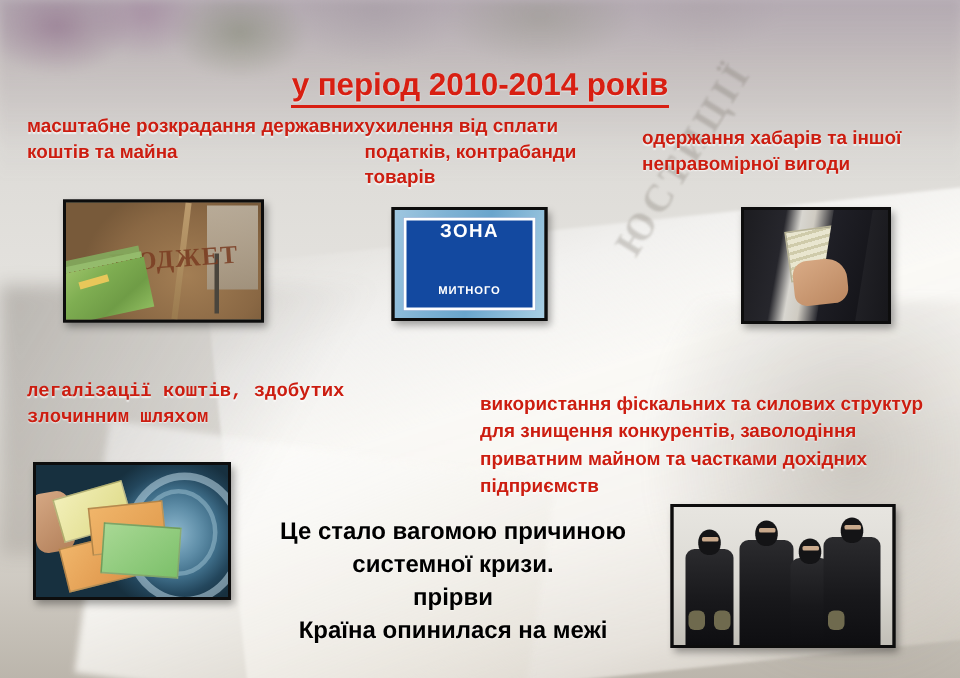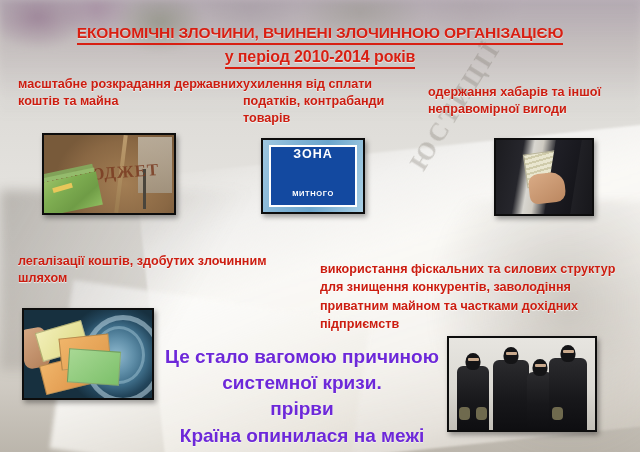"ЕКОНОМІЧНІ ЗЛОЧИНИ, ВЧИНЕНІ ЗЛОЧИННОЮ" div.title-line { html: <div>ЕКОНОМІЧНІ ЗЛОЧИНИ, ВЧИНЕНІ ЗЛОЧИННОЮ ОРГАНІЗАЦІЄЮ</div> -> none }
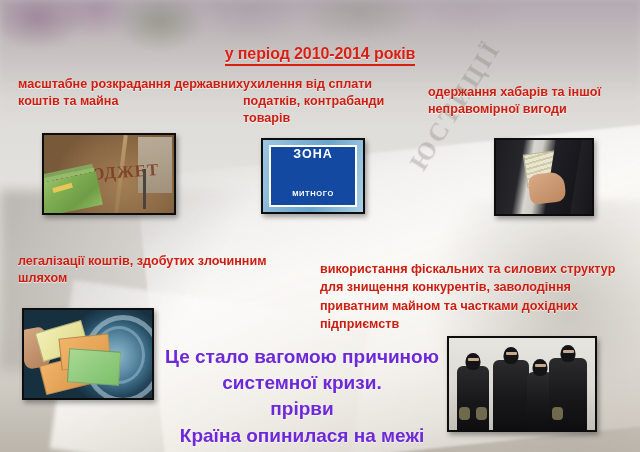"у період 2010-2014 років" .title-line.sub { font-size: 16px -> 21px }
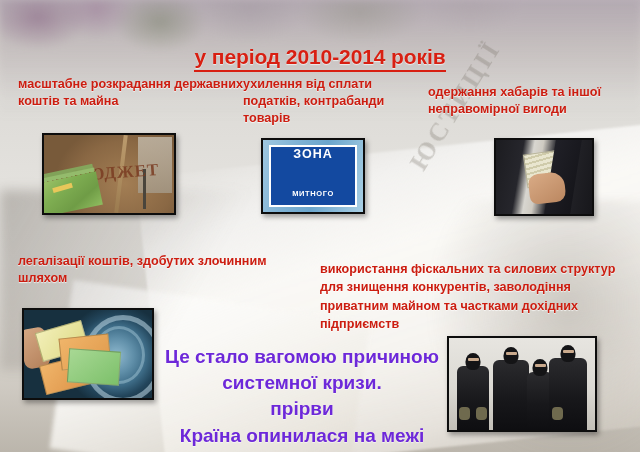"легалізації коштів, здобутих злочинним" .cap-launder { font-family: none -> Liberation Mono, monospace }
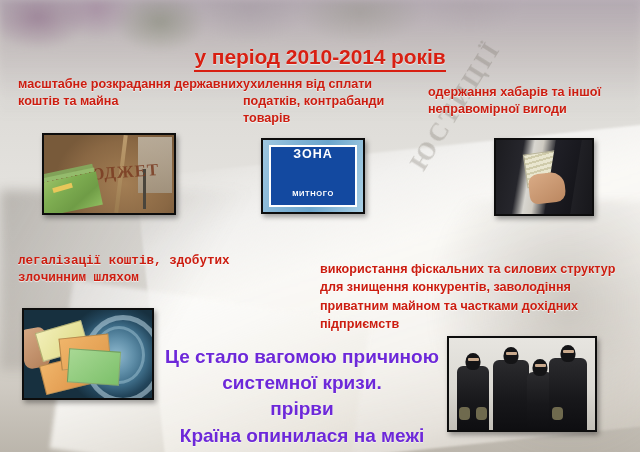"Це стало вагомою причиною" .conclusion { color: #6d28d9 -> #000000; font-size: 19px -> 16px }
